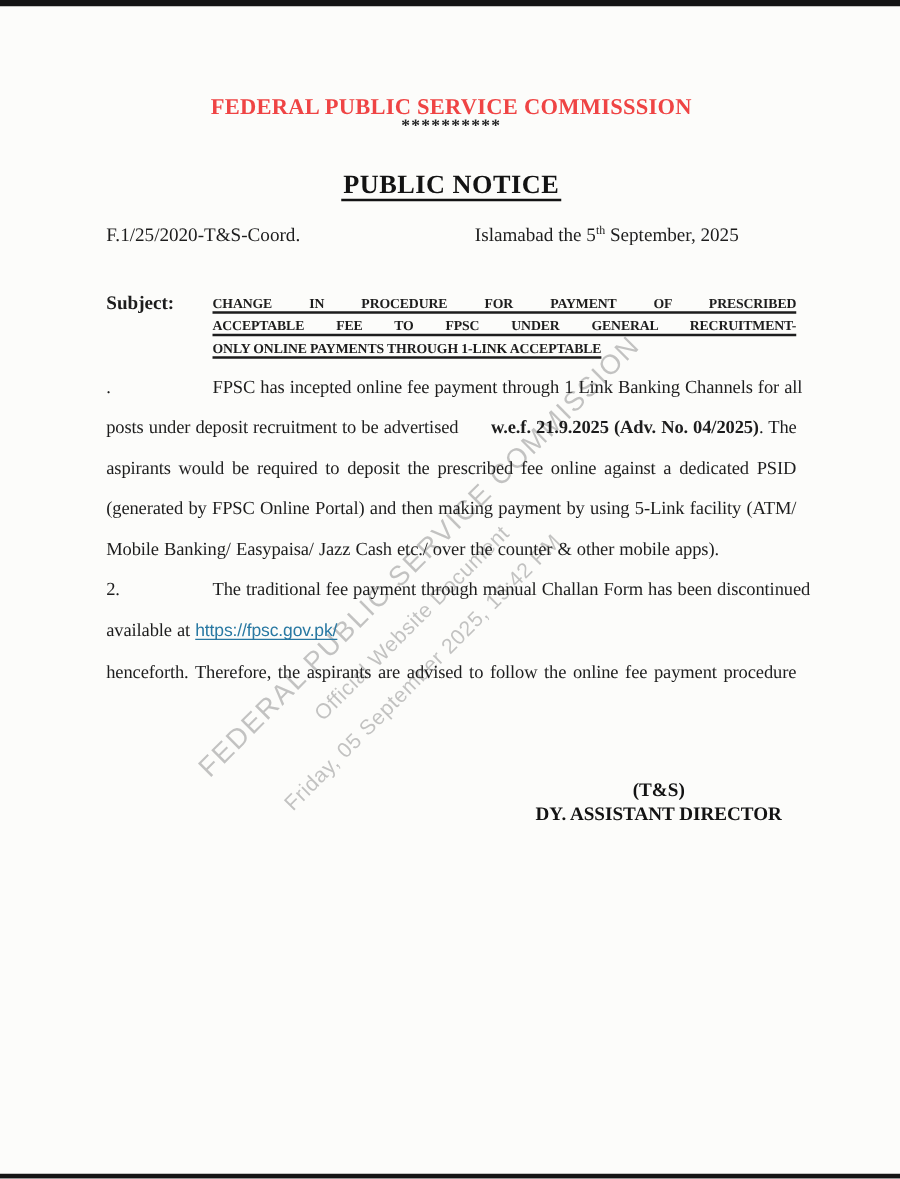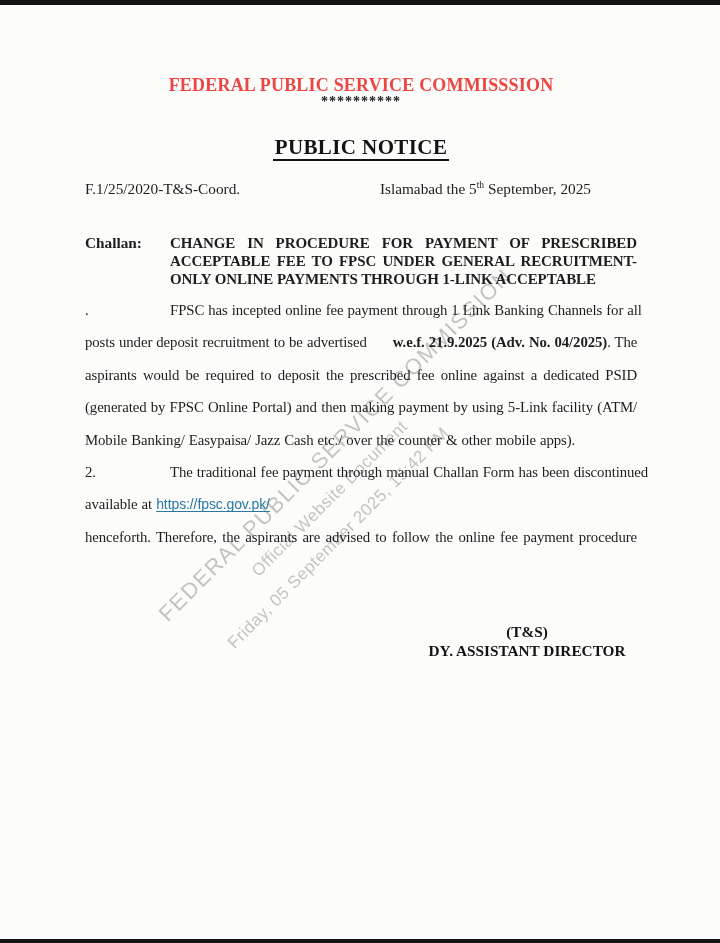"Challan:" div.subject-label { text: Challan -> Subject }
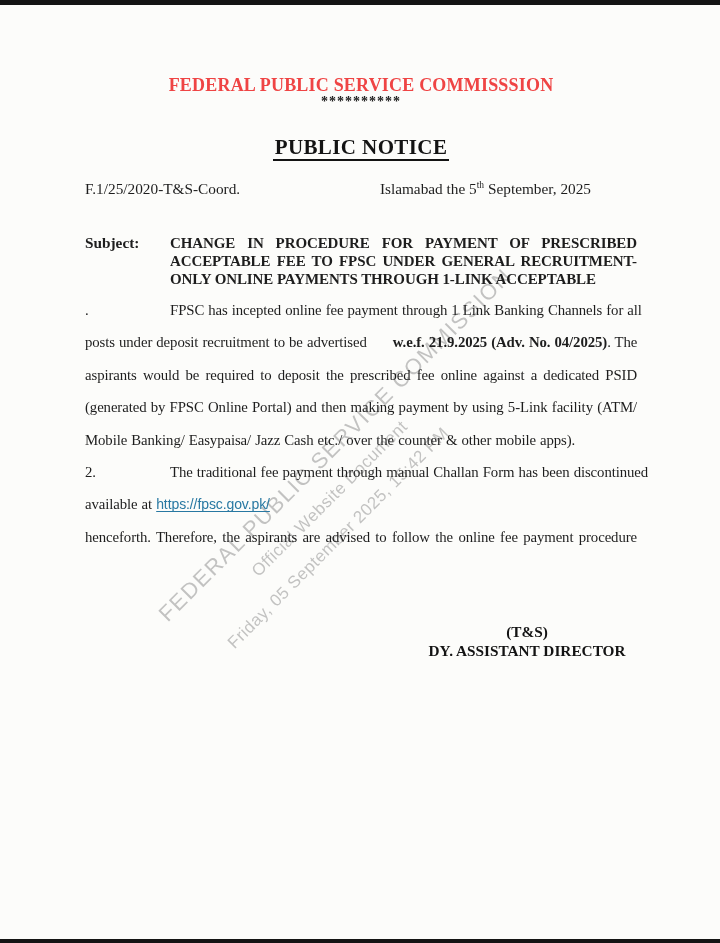"CHANGE IN PROCEDURE FOR PAYMENT" .subject-line { font-size: 15px -> 11px; text-decoration: none -> underline }
